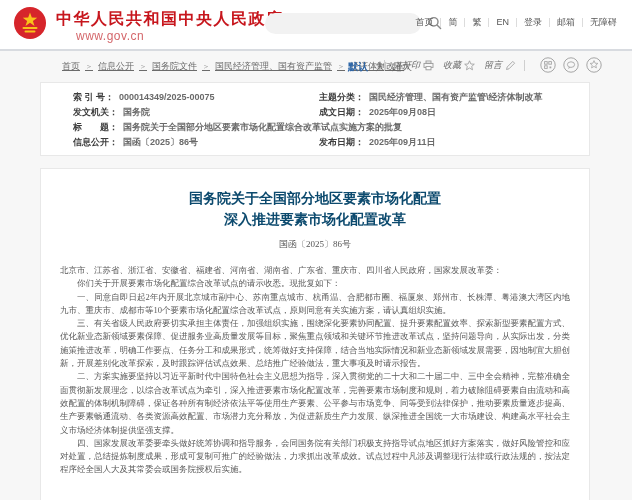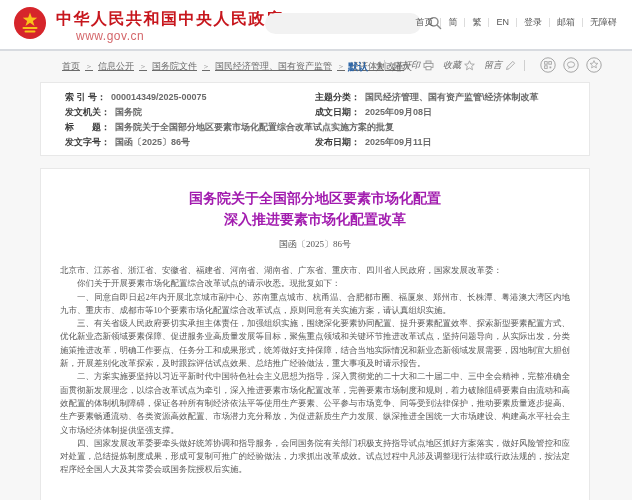"索 引 号：" .m-row { margin-left: none -> 8px }
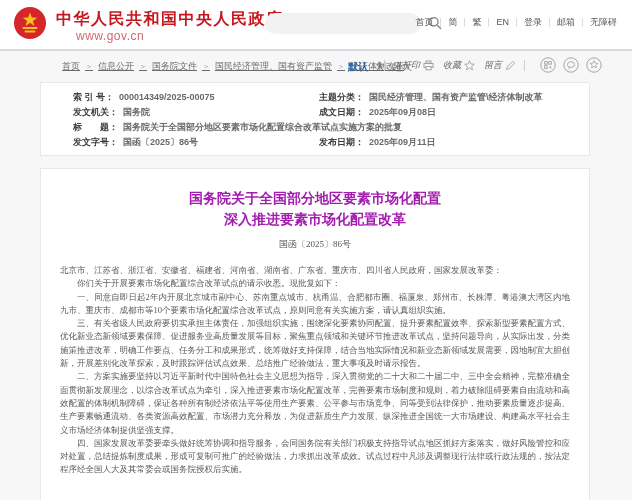"发文字号：" span.m-label { text: 发文字号 -> 信息公开 }
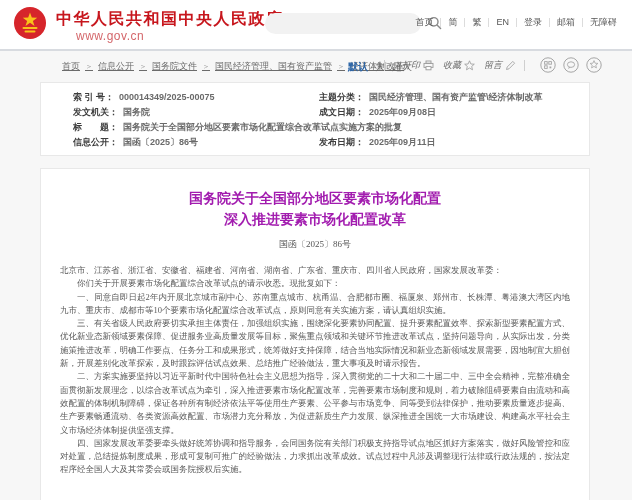"国务院关于全国部分地区要素市场化配置" .doc-title { color: #a21caf -> #0c4a6e }
